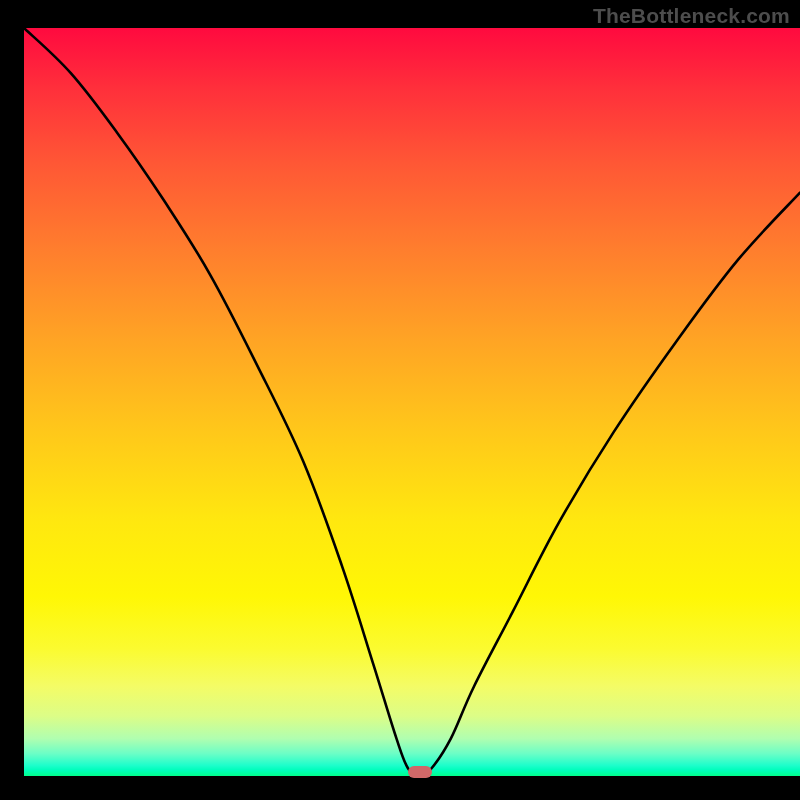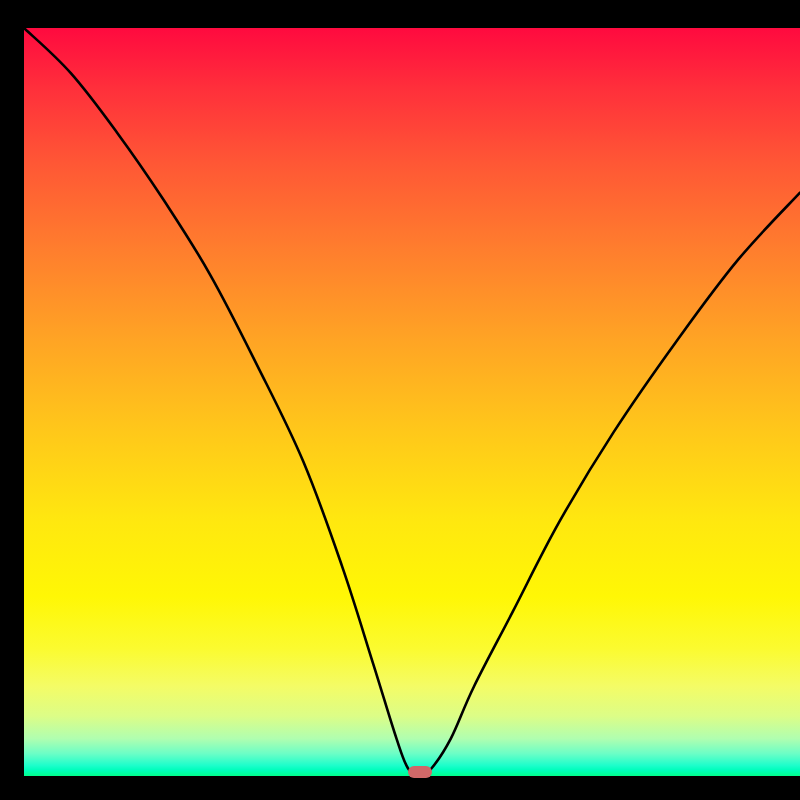"TheBottleneck.com" div.attribution { html: none -> <div>TheBottleneck.com</div> }
